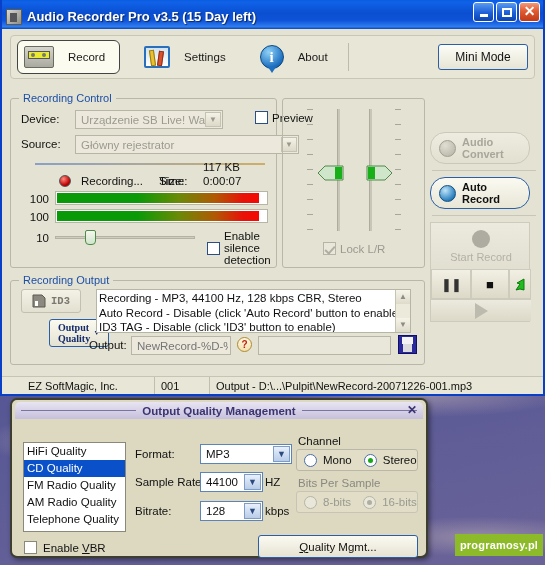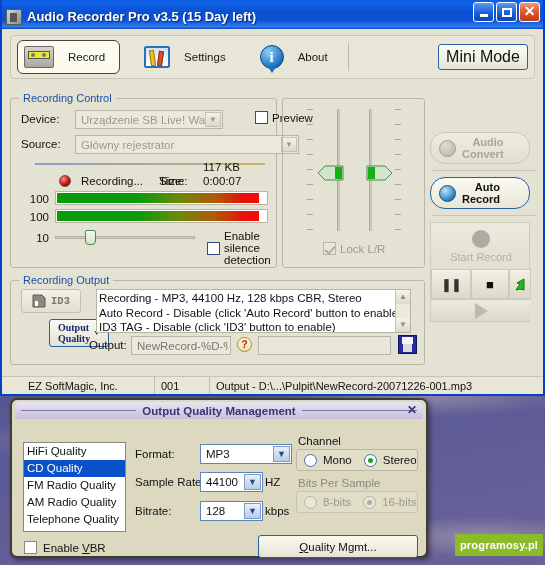"Mini Mode" .minibtn { font-size: 16px -> 12px }
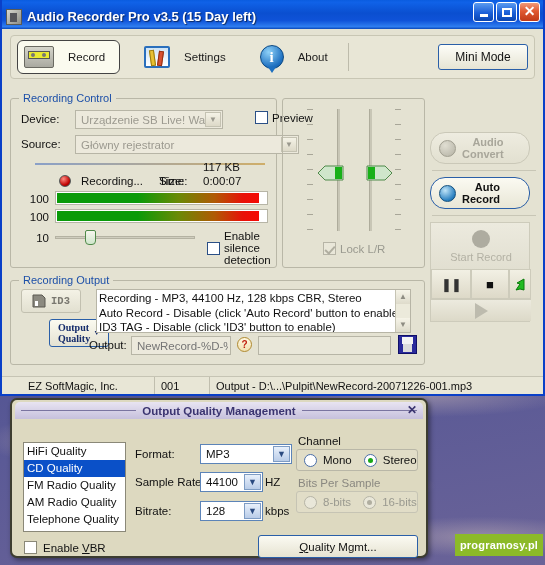"Audio" .bigbtn { text-align: right -> none }
